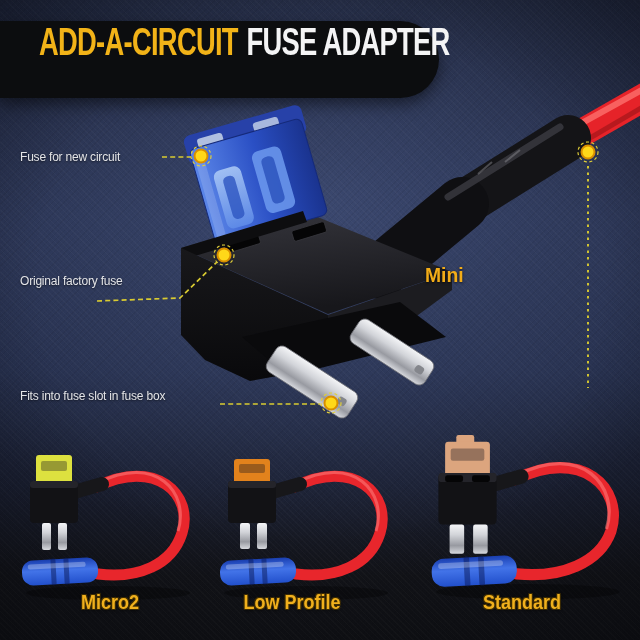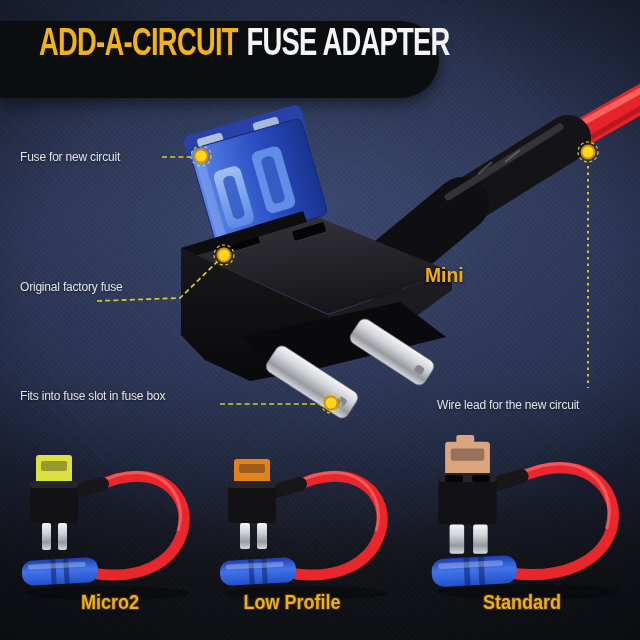"Original factory fuse" #lbl-original { top: 275px -> 269px }
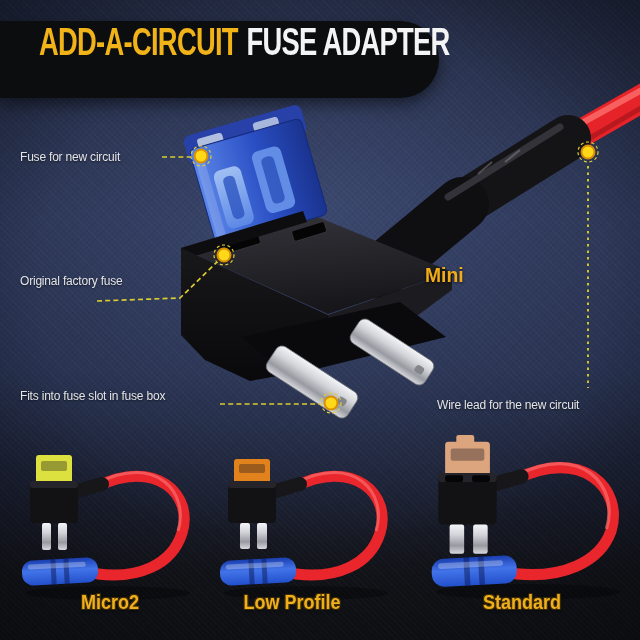"Wire lead for the new" div.lbl { html: <div>Wire lead for the new circuit</div> -> none }
